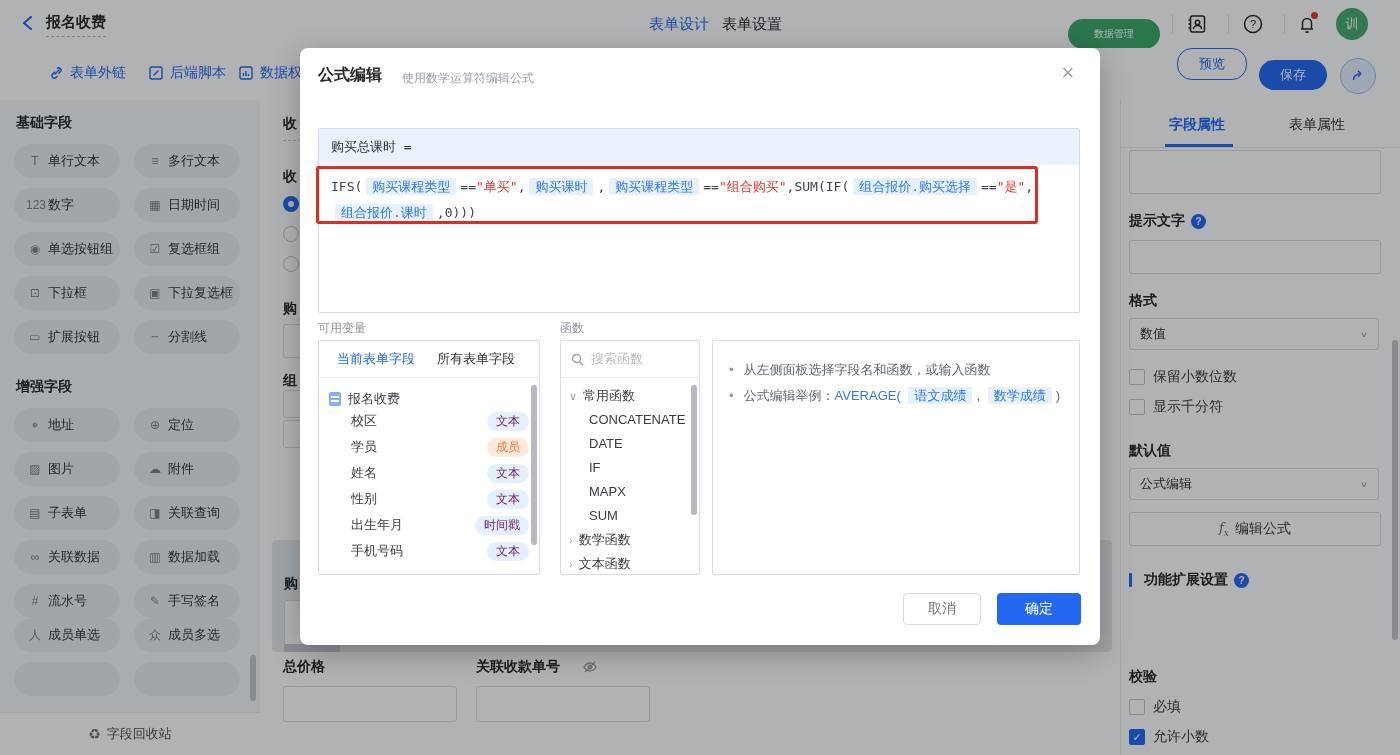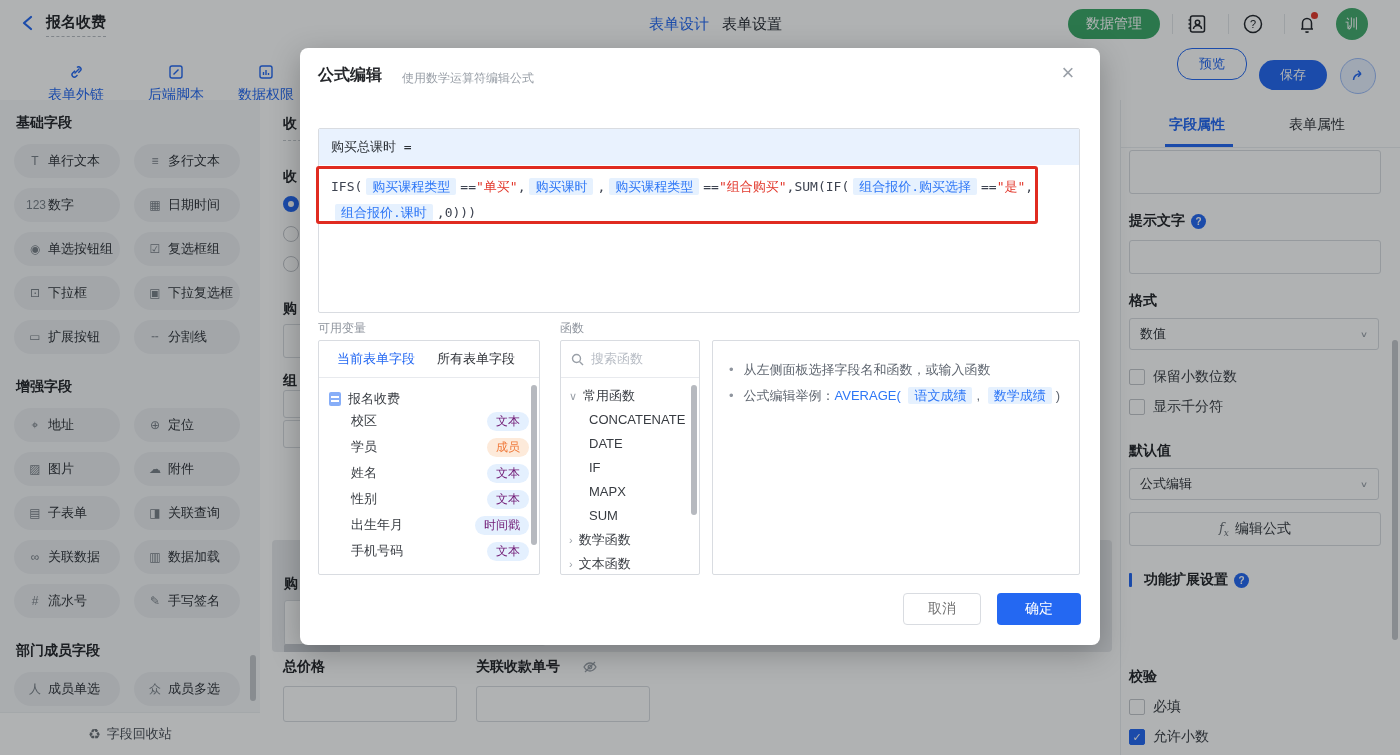"数据管理" .pill-green { font-size: 14px -> 10px; top: 9px -> 19px }
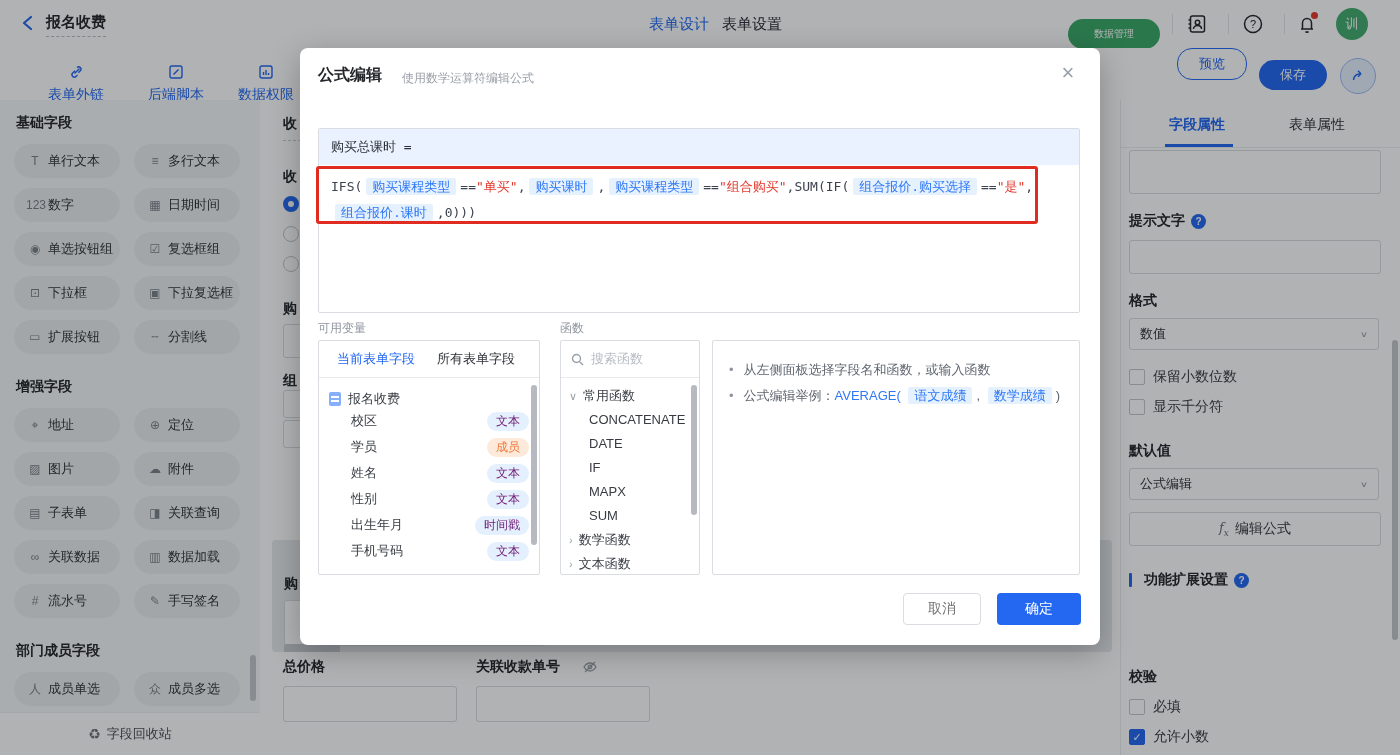"表单外链" .tl-link { flex-direction: column -> none }
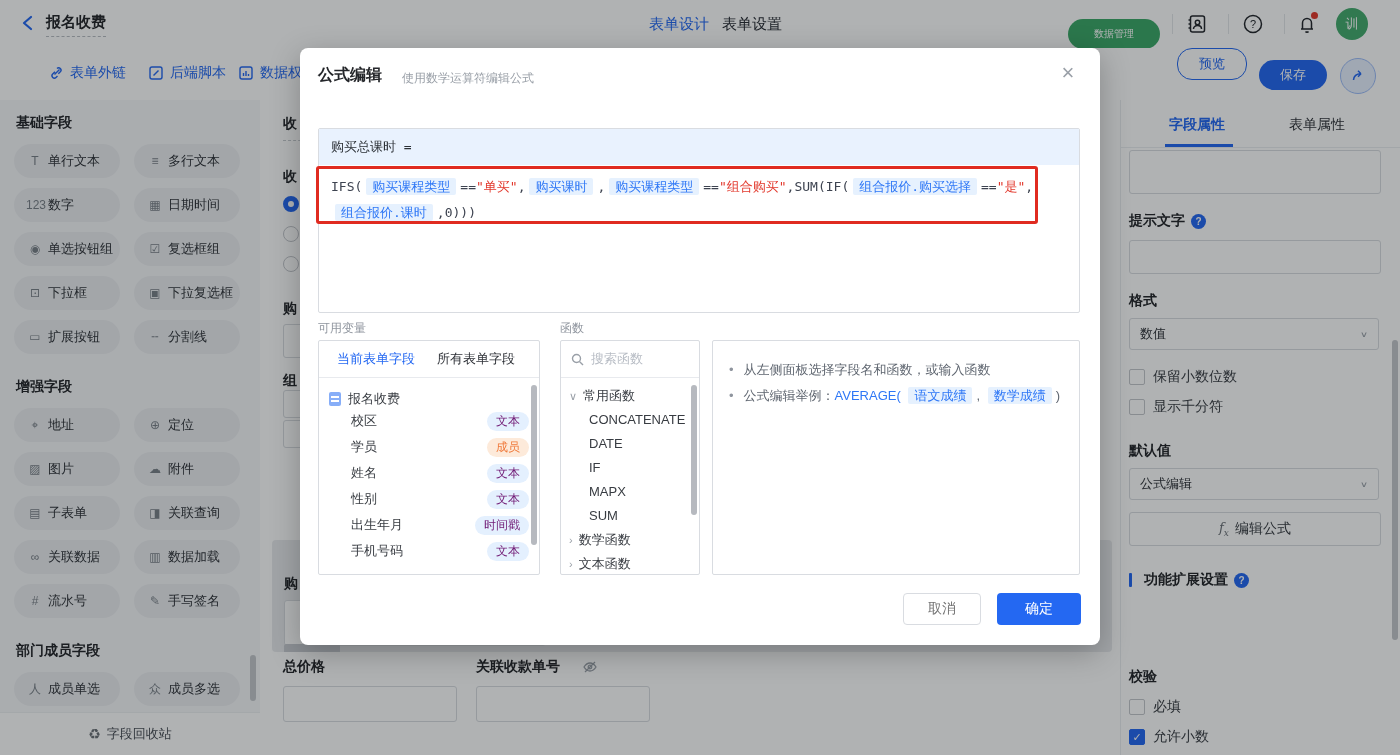"部门成员字段" div.sb-heading { html: <div>部门成员字段</div> -> none }
